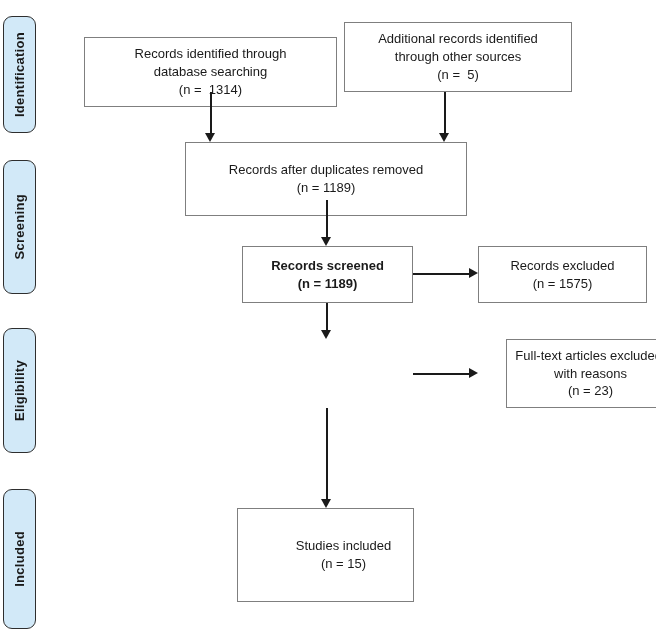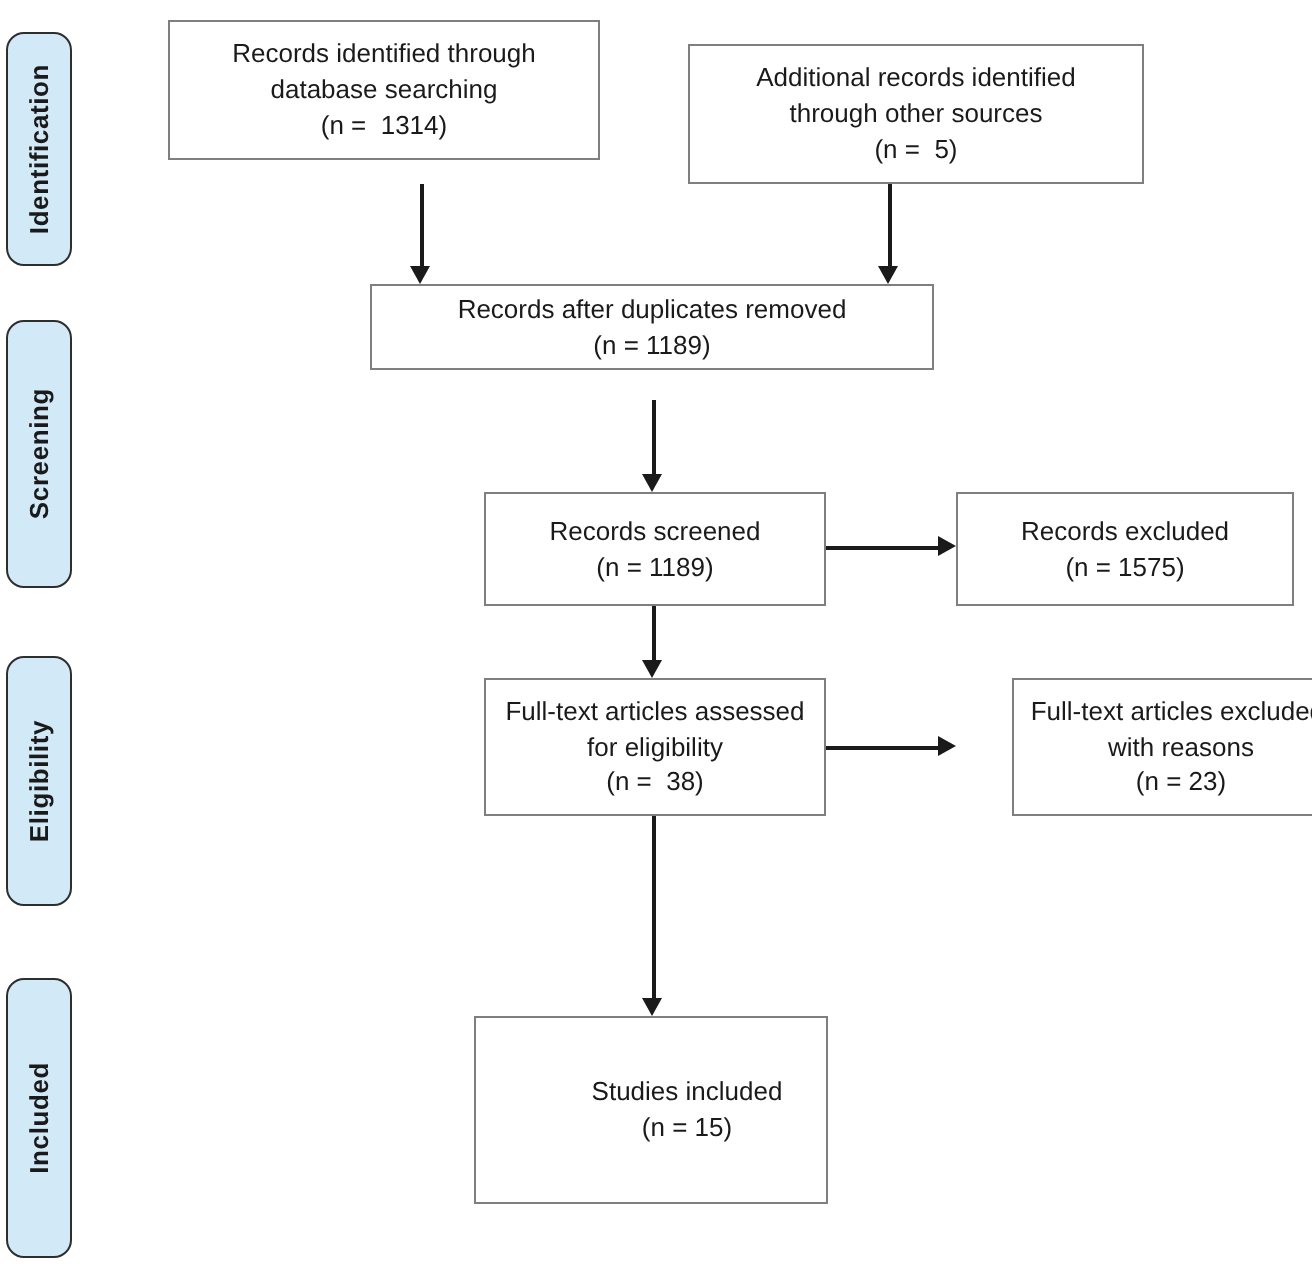"Records identified through" div.fbox { top: 10px -> 37px; width: 216px -> 253px }
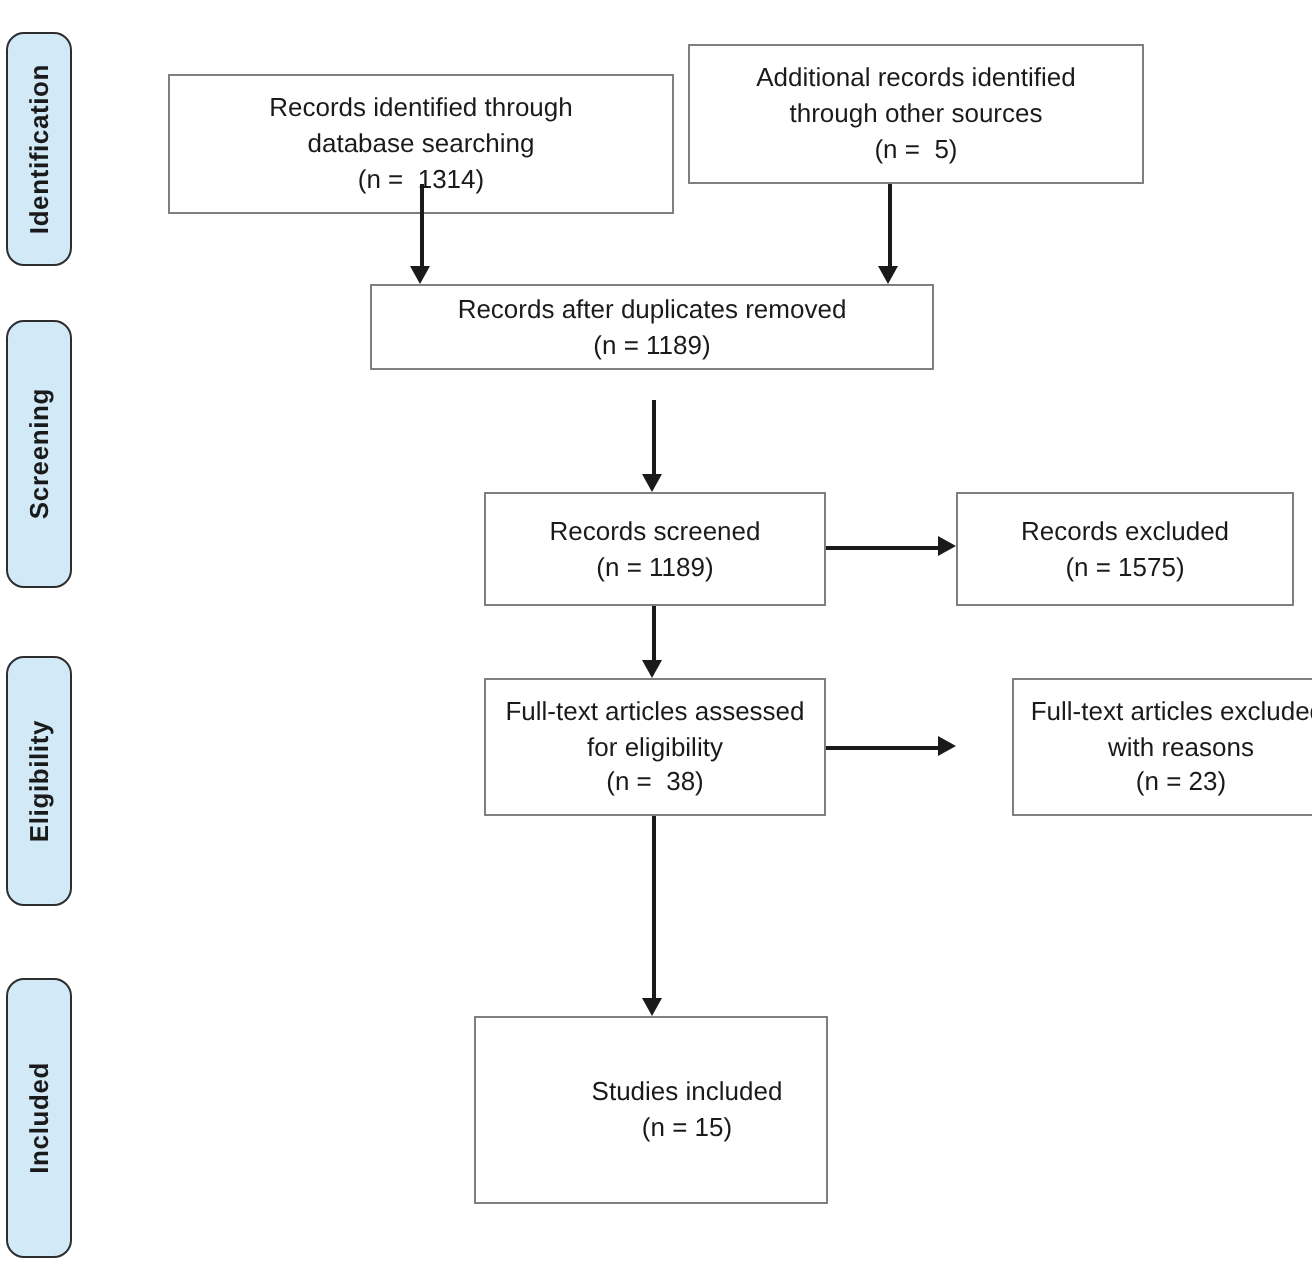"Records after duplicates removed" div.fbox { height: 43px -> 74px }
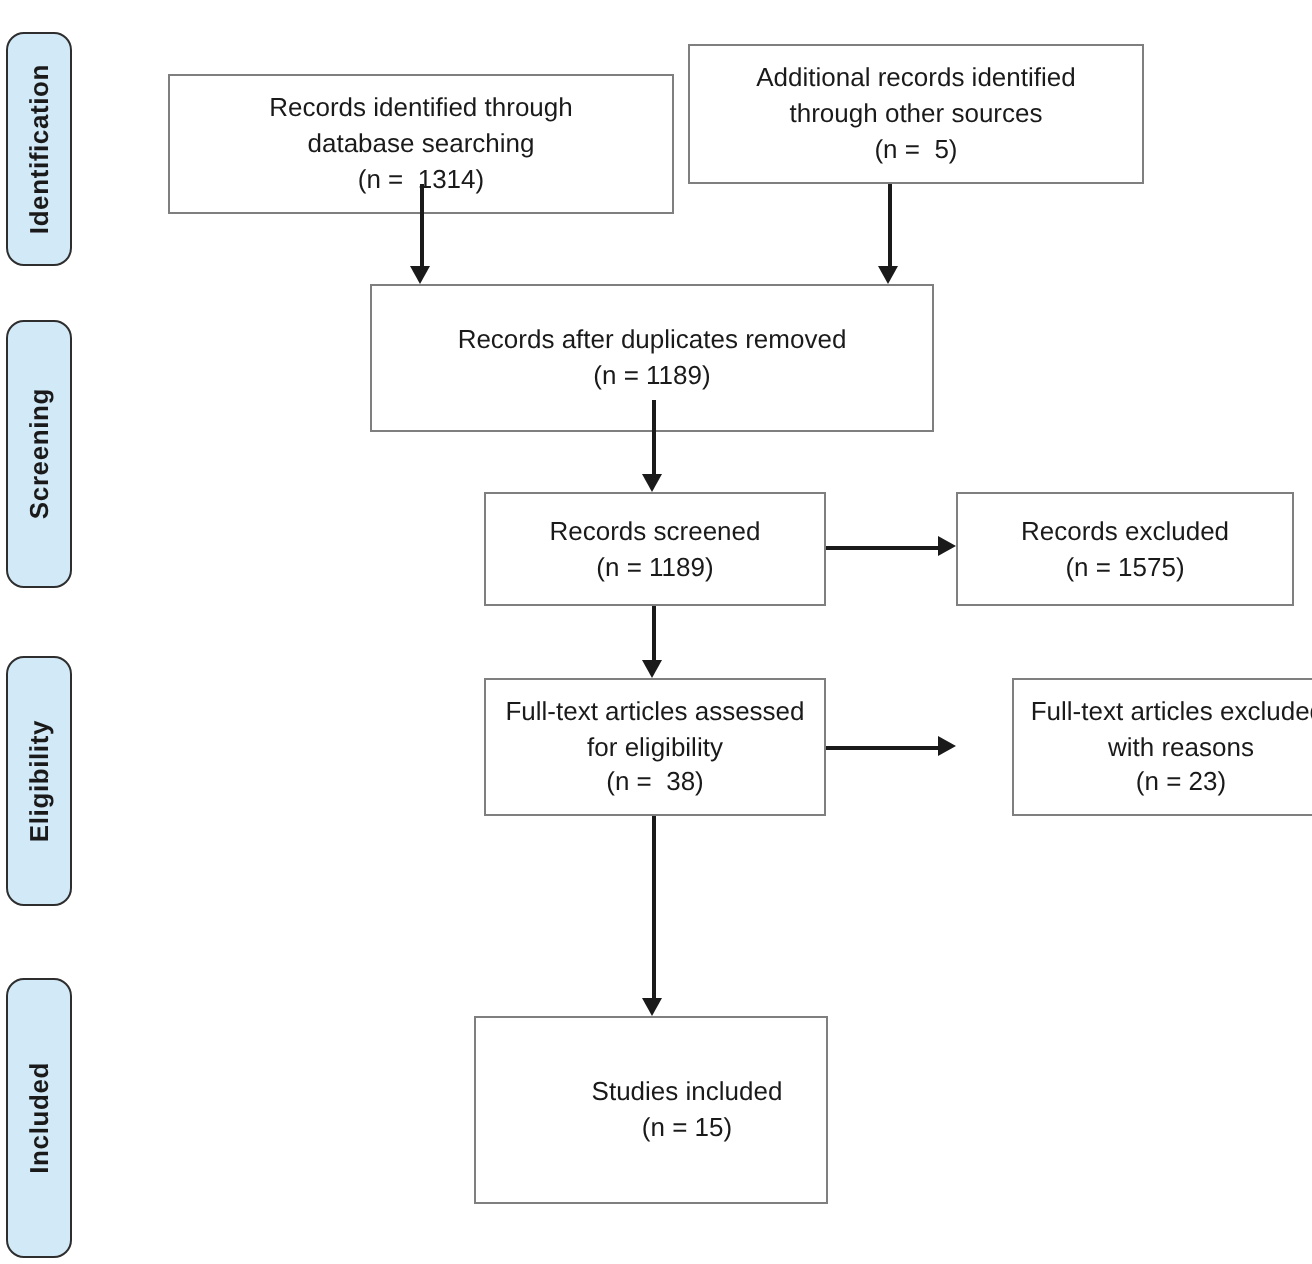"Records screened" div.fbox { font-weight: none -> bold }
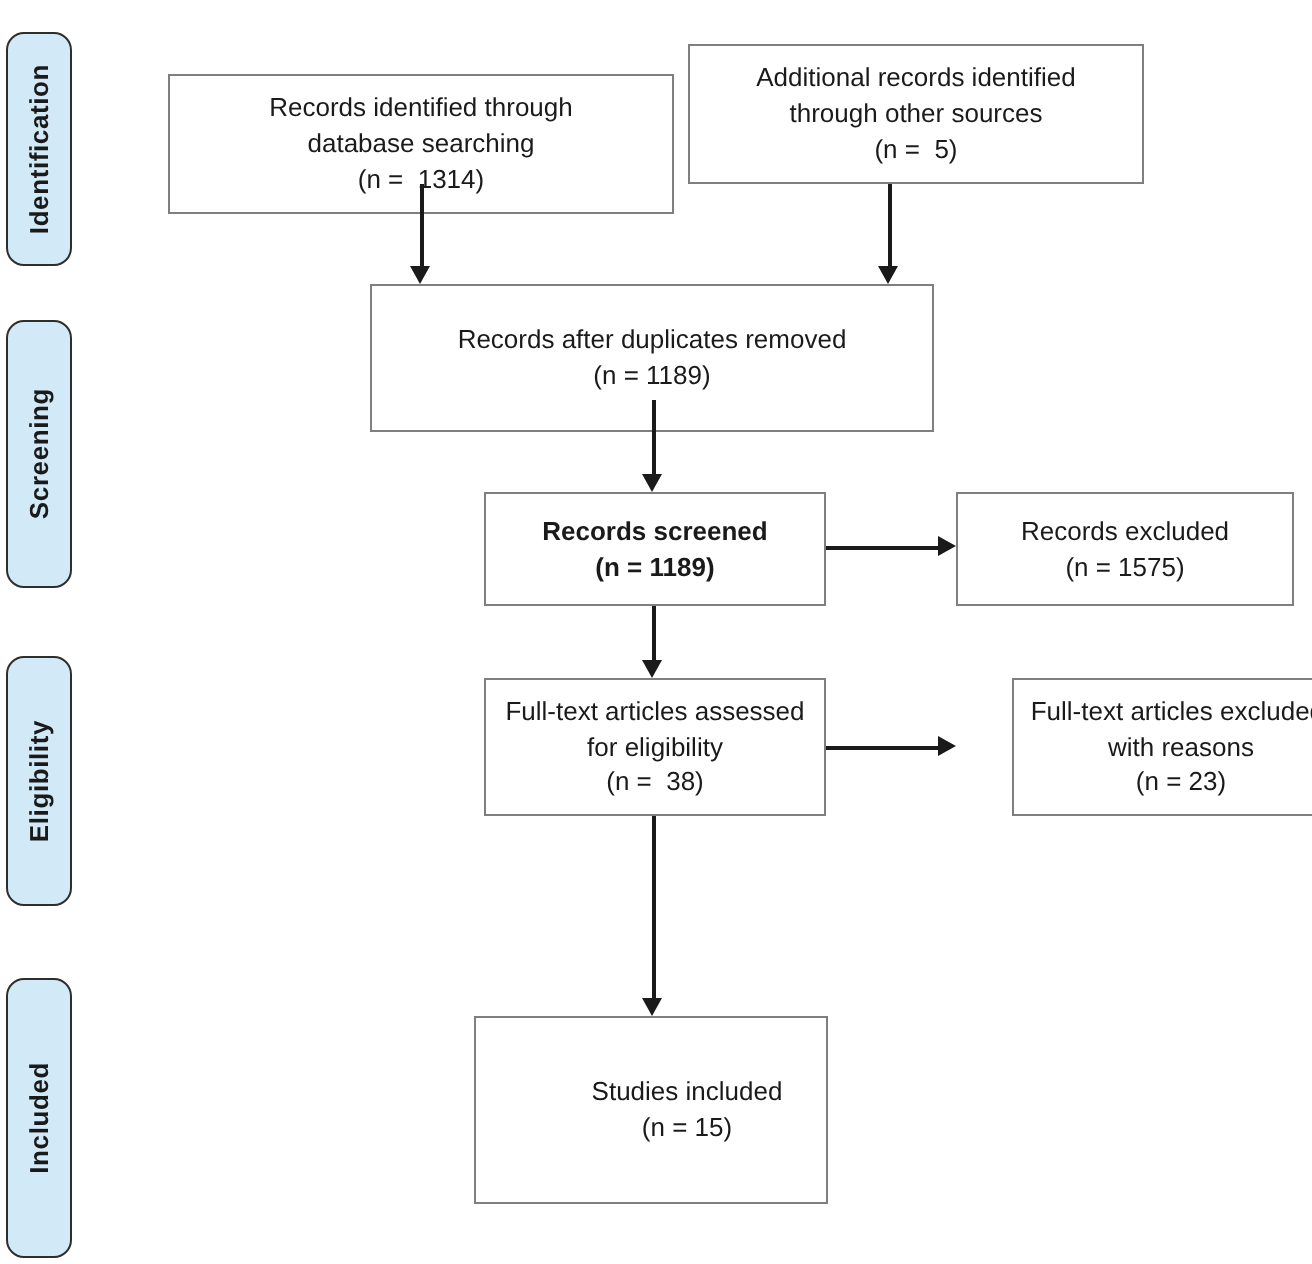"Full-text articles assessed" div.fbox { html: <div> <span>Full-text articles assessed for eligibility (n = 38)</span> </div> -> none }
